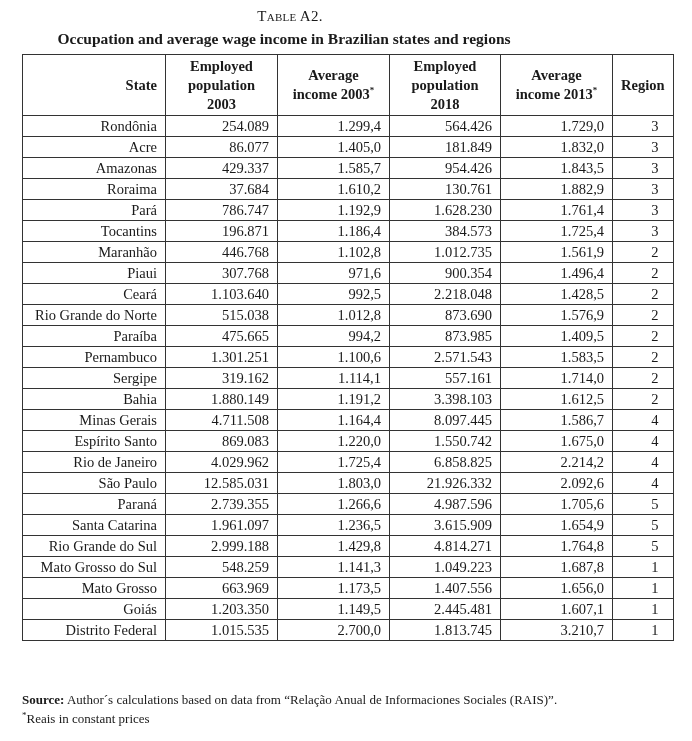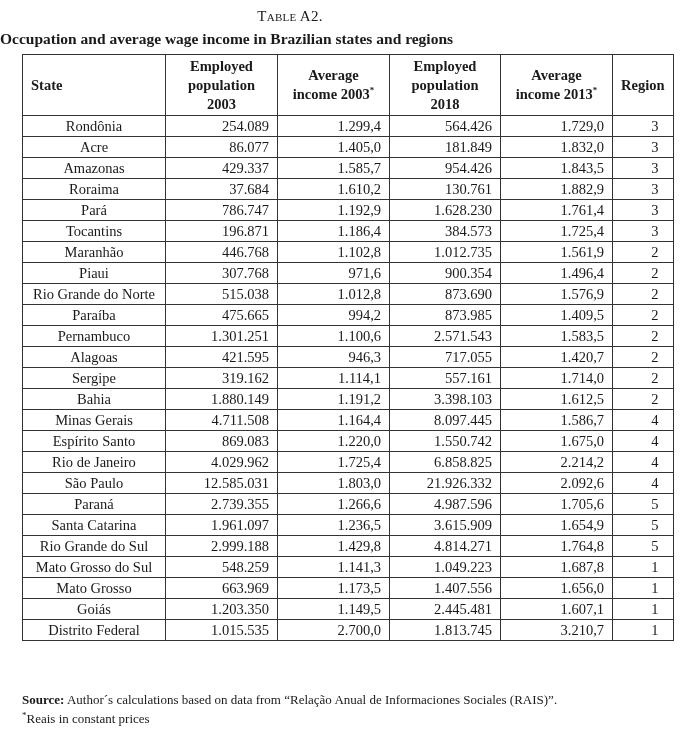"Occupation and average wage income" .table-subtitle { text-align: left -> center }
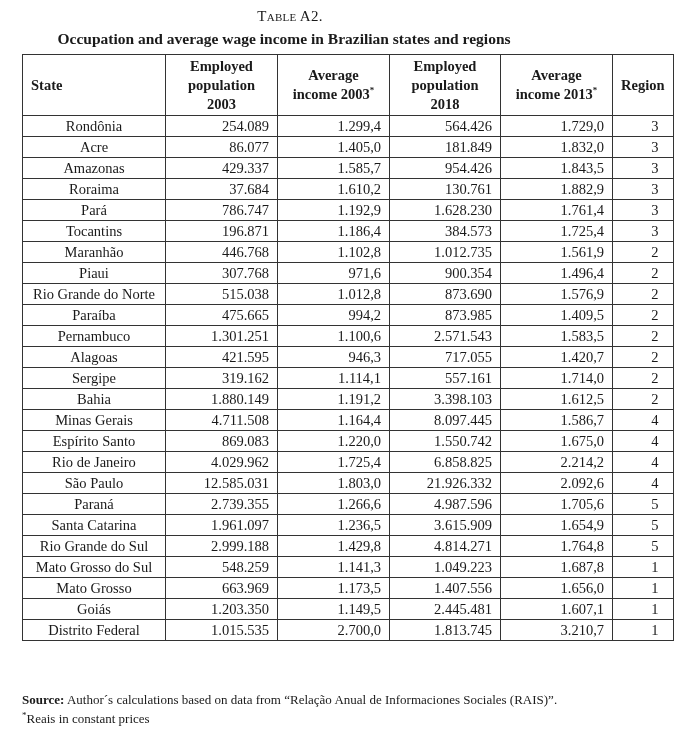"State" table.data th.state-h { text-align: left -> right }
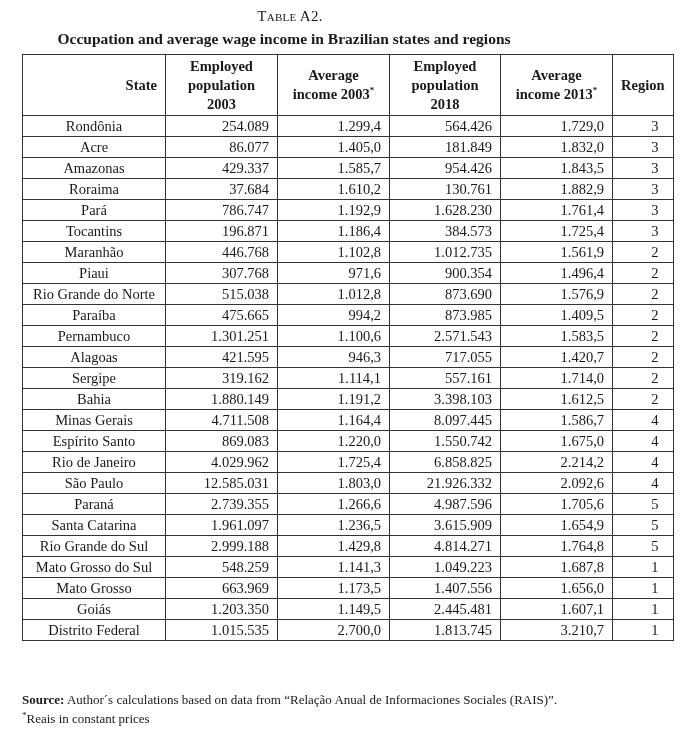"Rondônia" table.data td.state { text-align: center -> right }
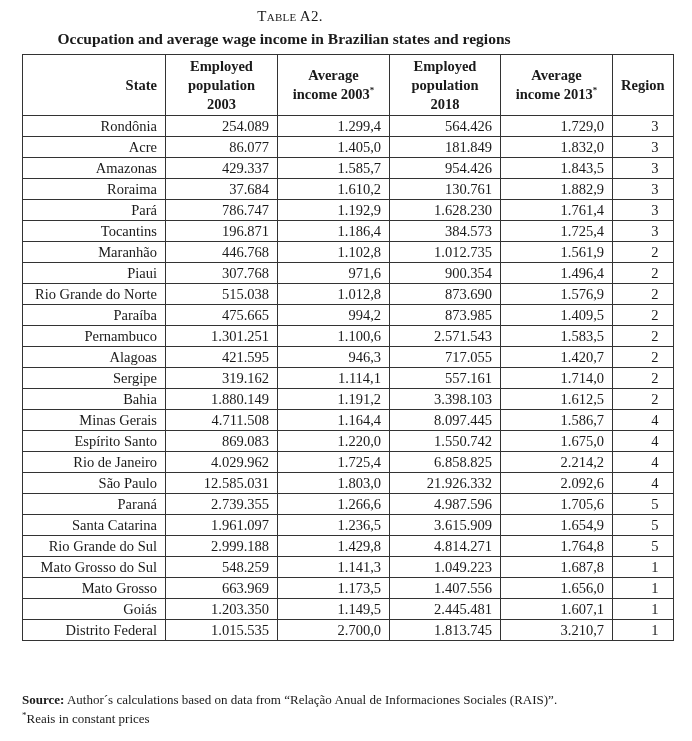"Ceará" tr { html: none -> <tr> <td>Ceará</td> <td>1.103.640</td> <td>992,5</td> <td>2.218.048</td> <td>1.428,5</td> <td>2</td> </tr> }
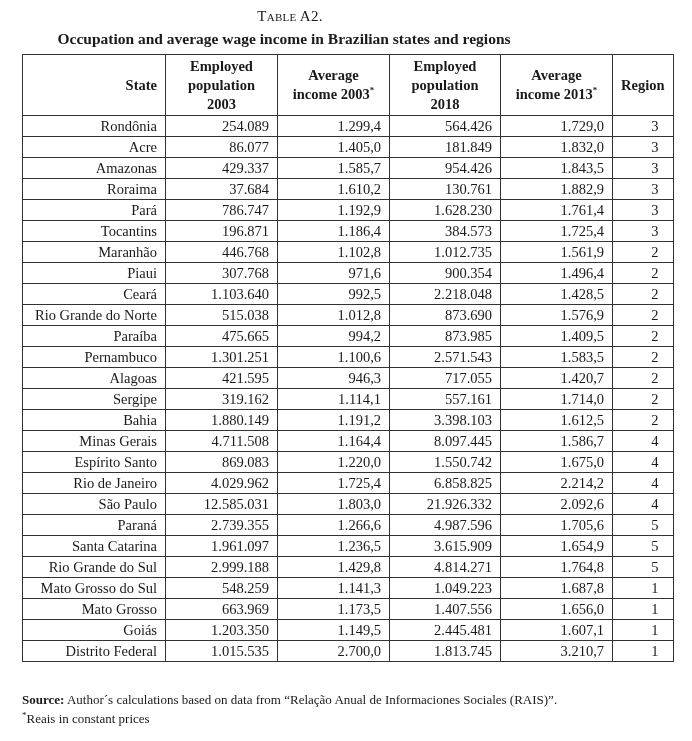"Alagoas" tr { html: <tr> <td>Alagoas</td> <td>421.595</td> <td>946,3</td> <td>717.055</td> <td>1.420,7</td> <td>2</td> </tr> -> none }
